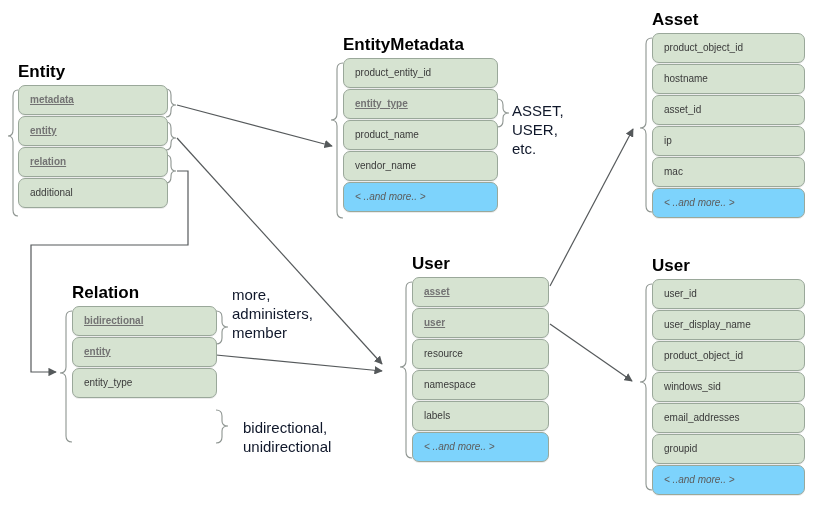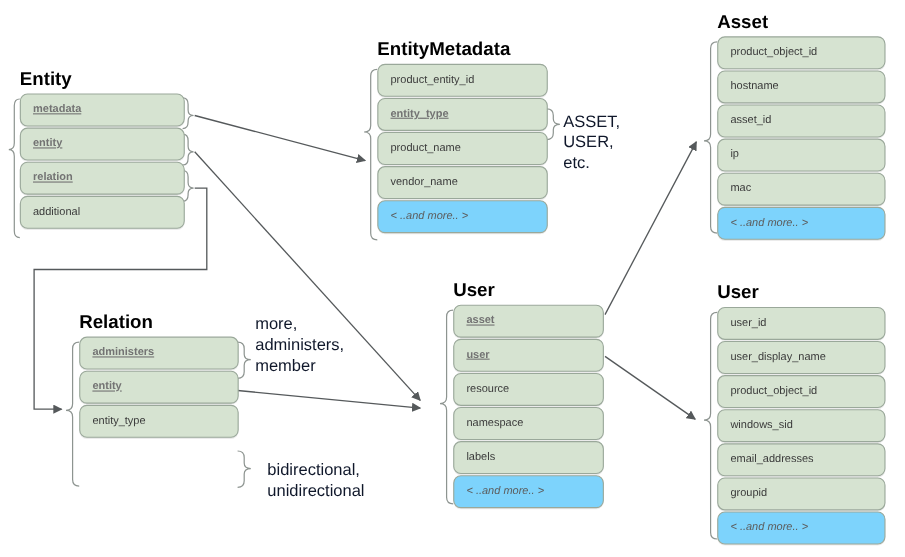"administers" div.row { text: administers -> bidirectional }
